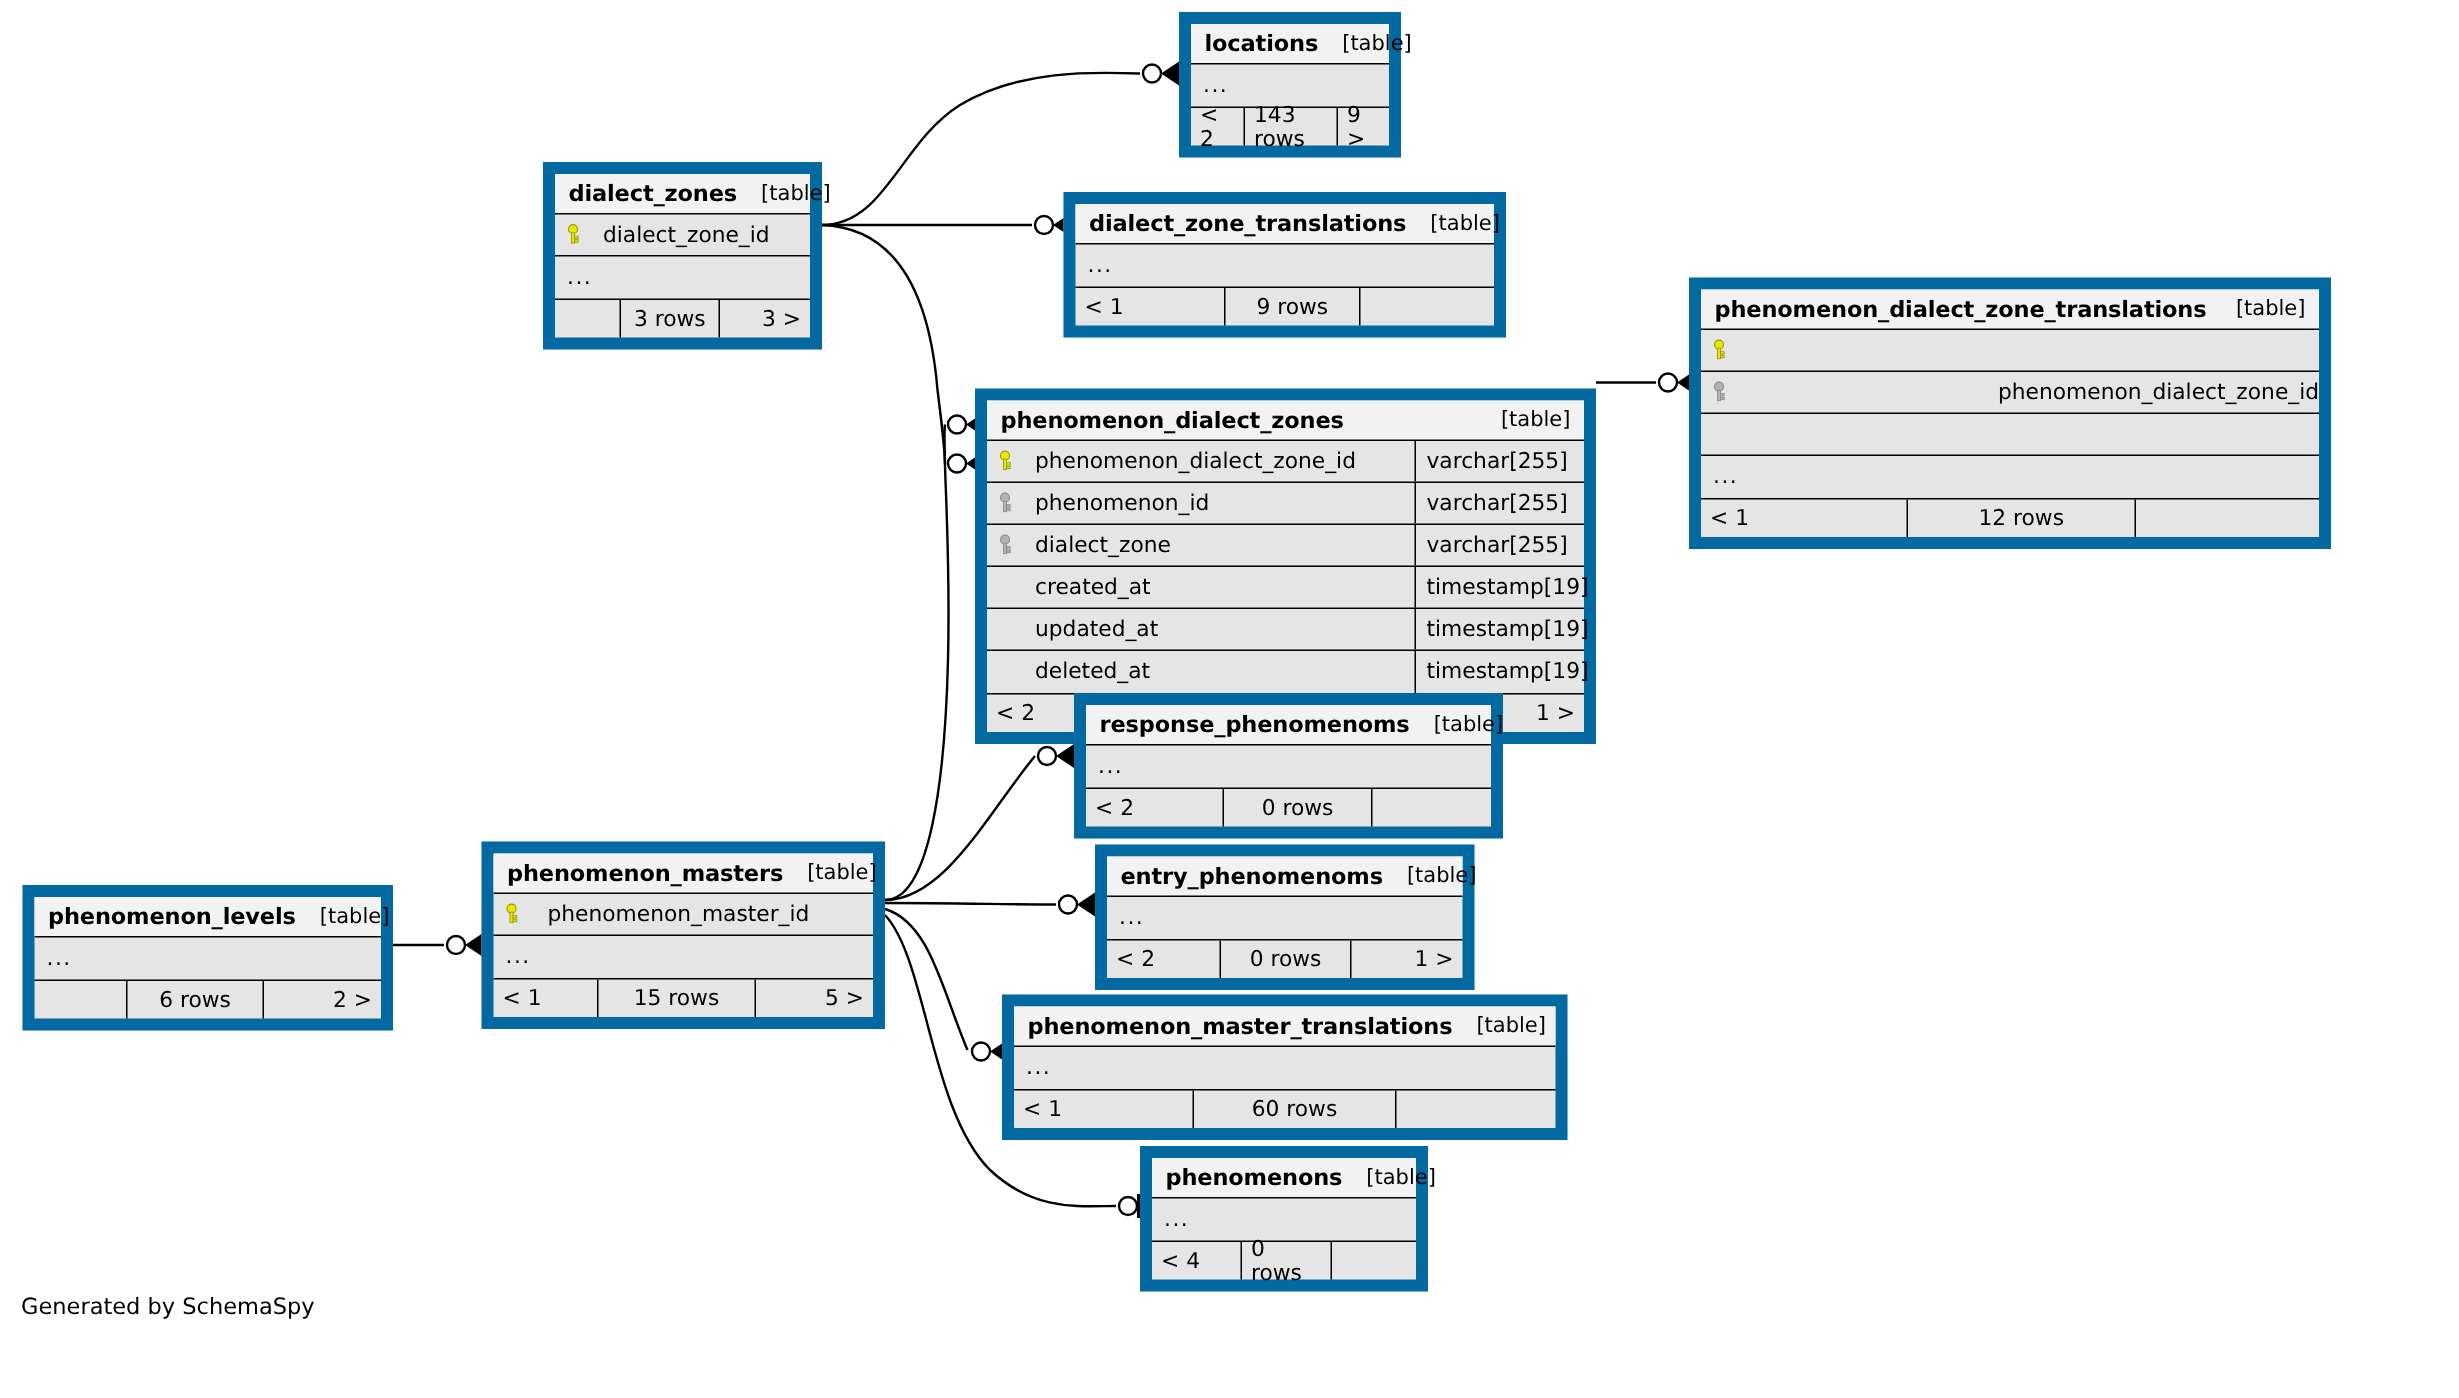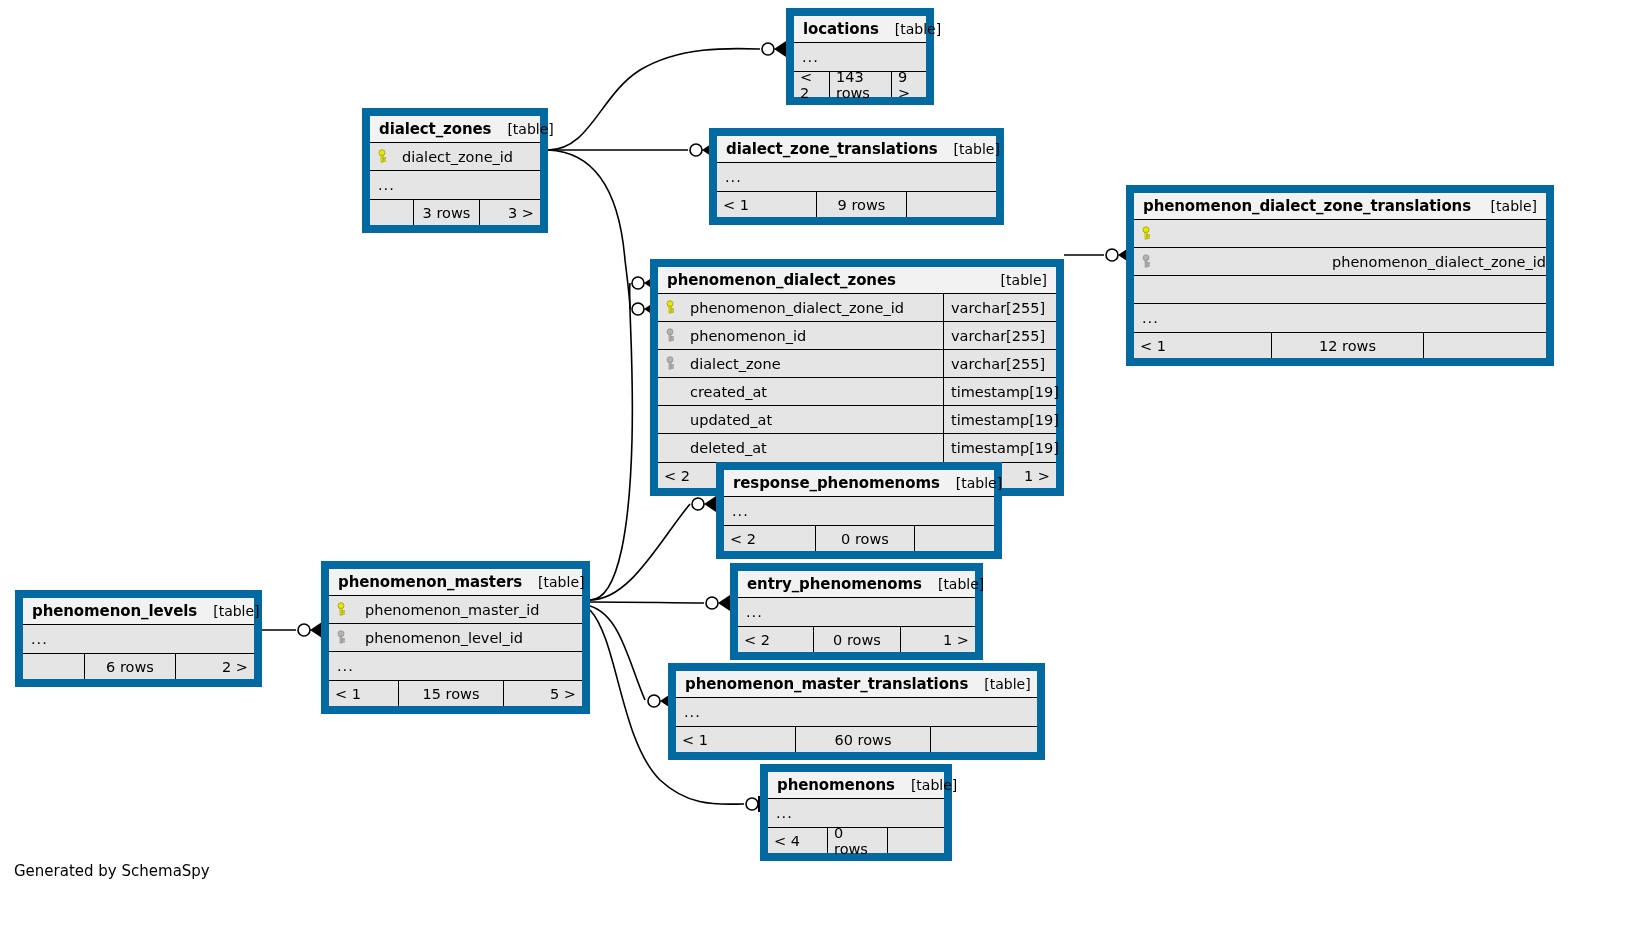"phenomenon_level_id" div.row { html: <div> <span> <svg> <circle></circle> <rect></rect> <rect></rect> <rect></rect> </svg> </span> <span>phenomenon_level_id</span> </div> -> none }
